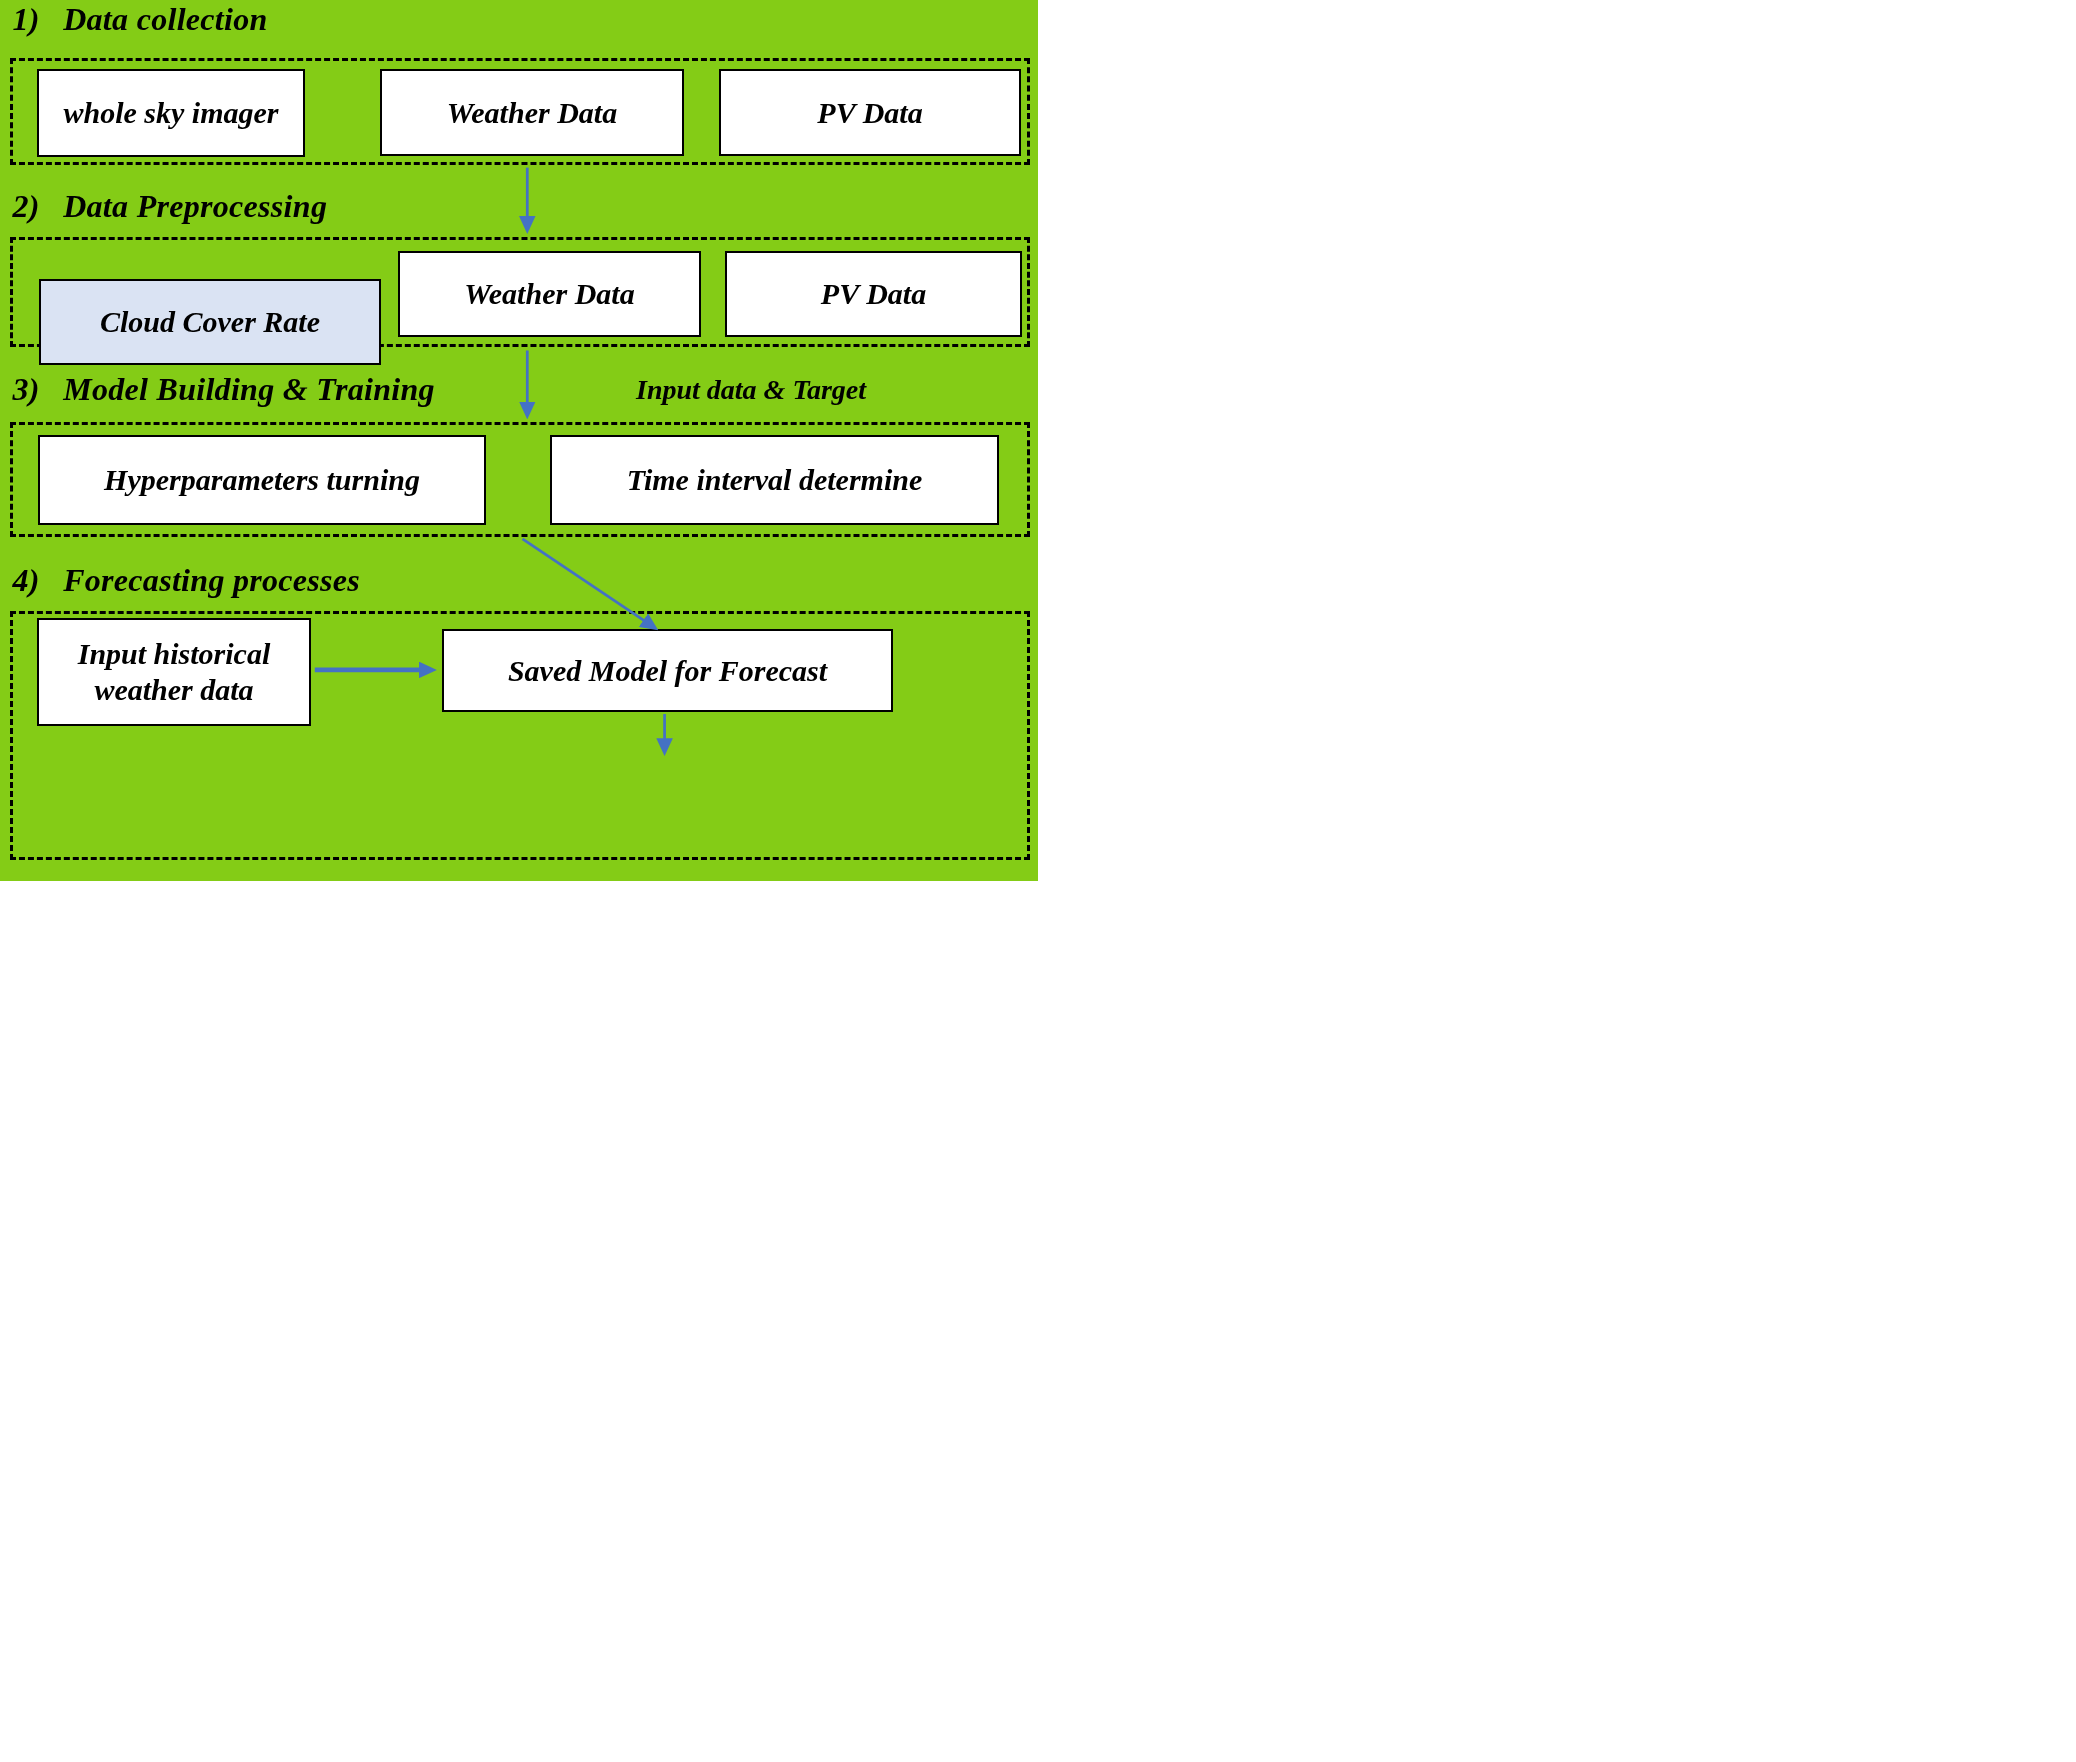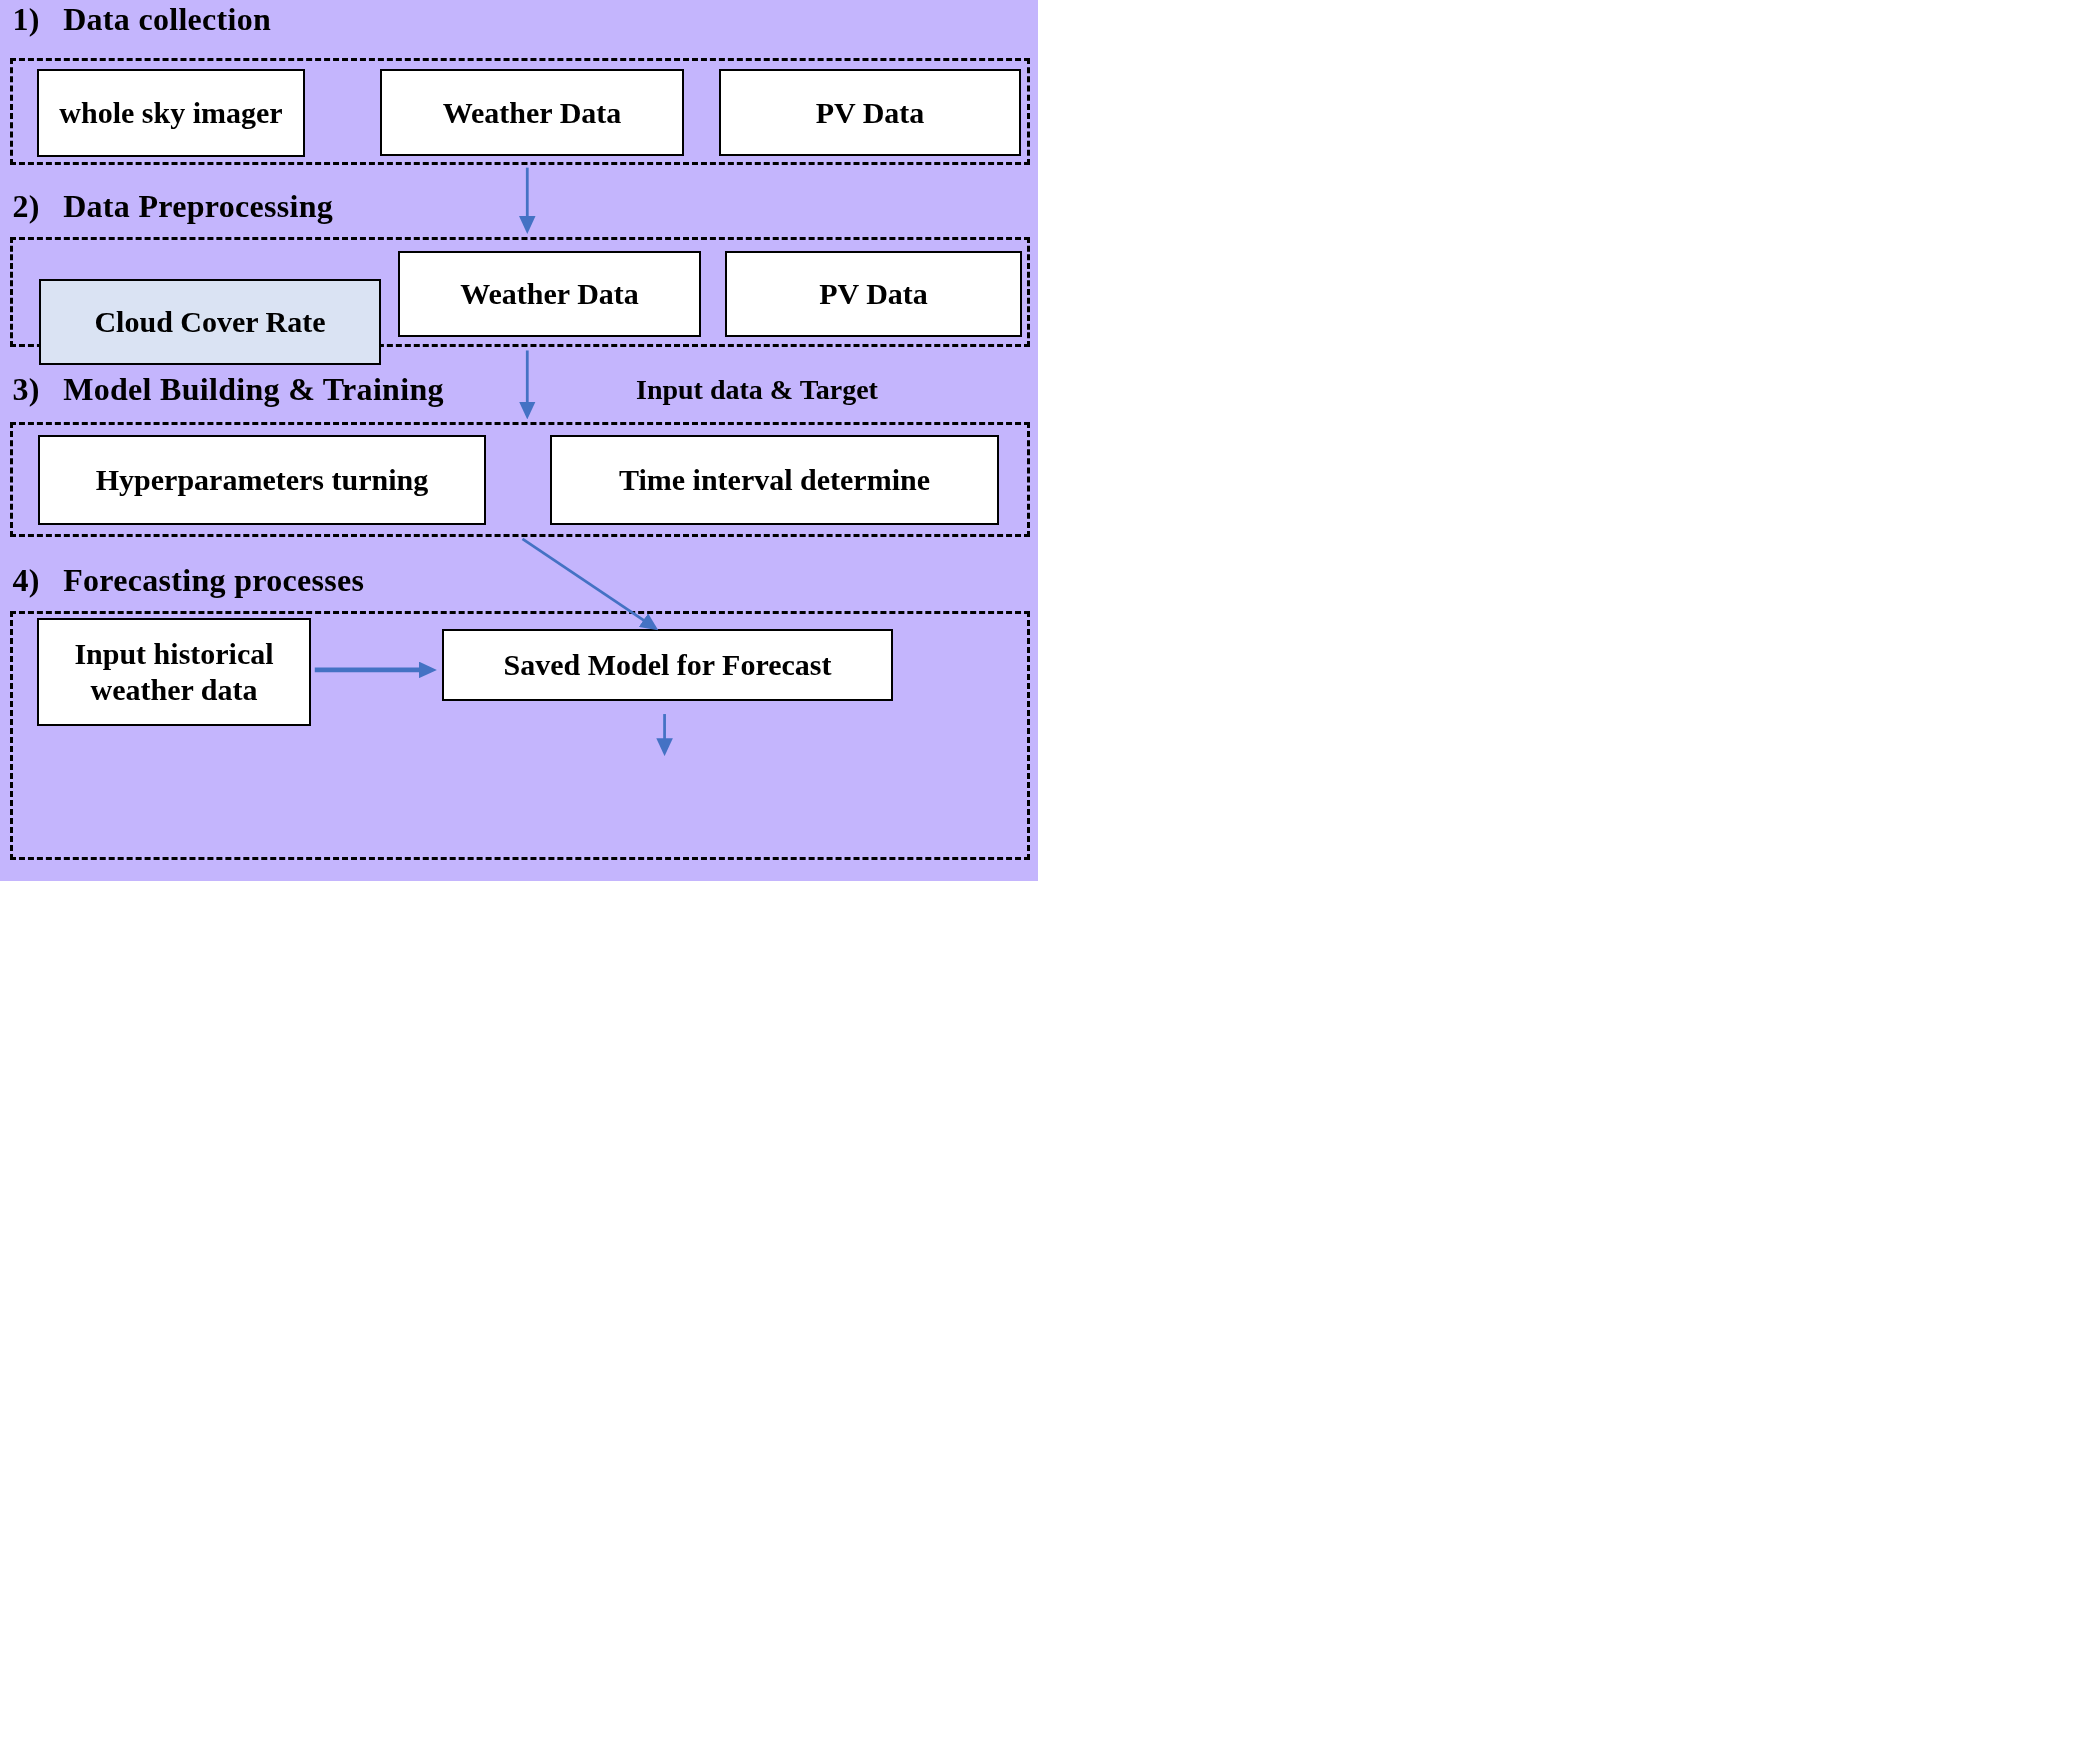"1) Data collection" #canvas { background: #c4b5fd -> #84cc16; font-style: none -> italic }
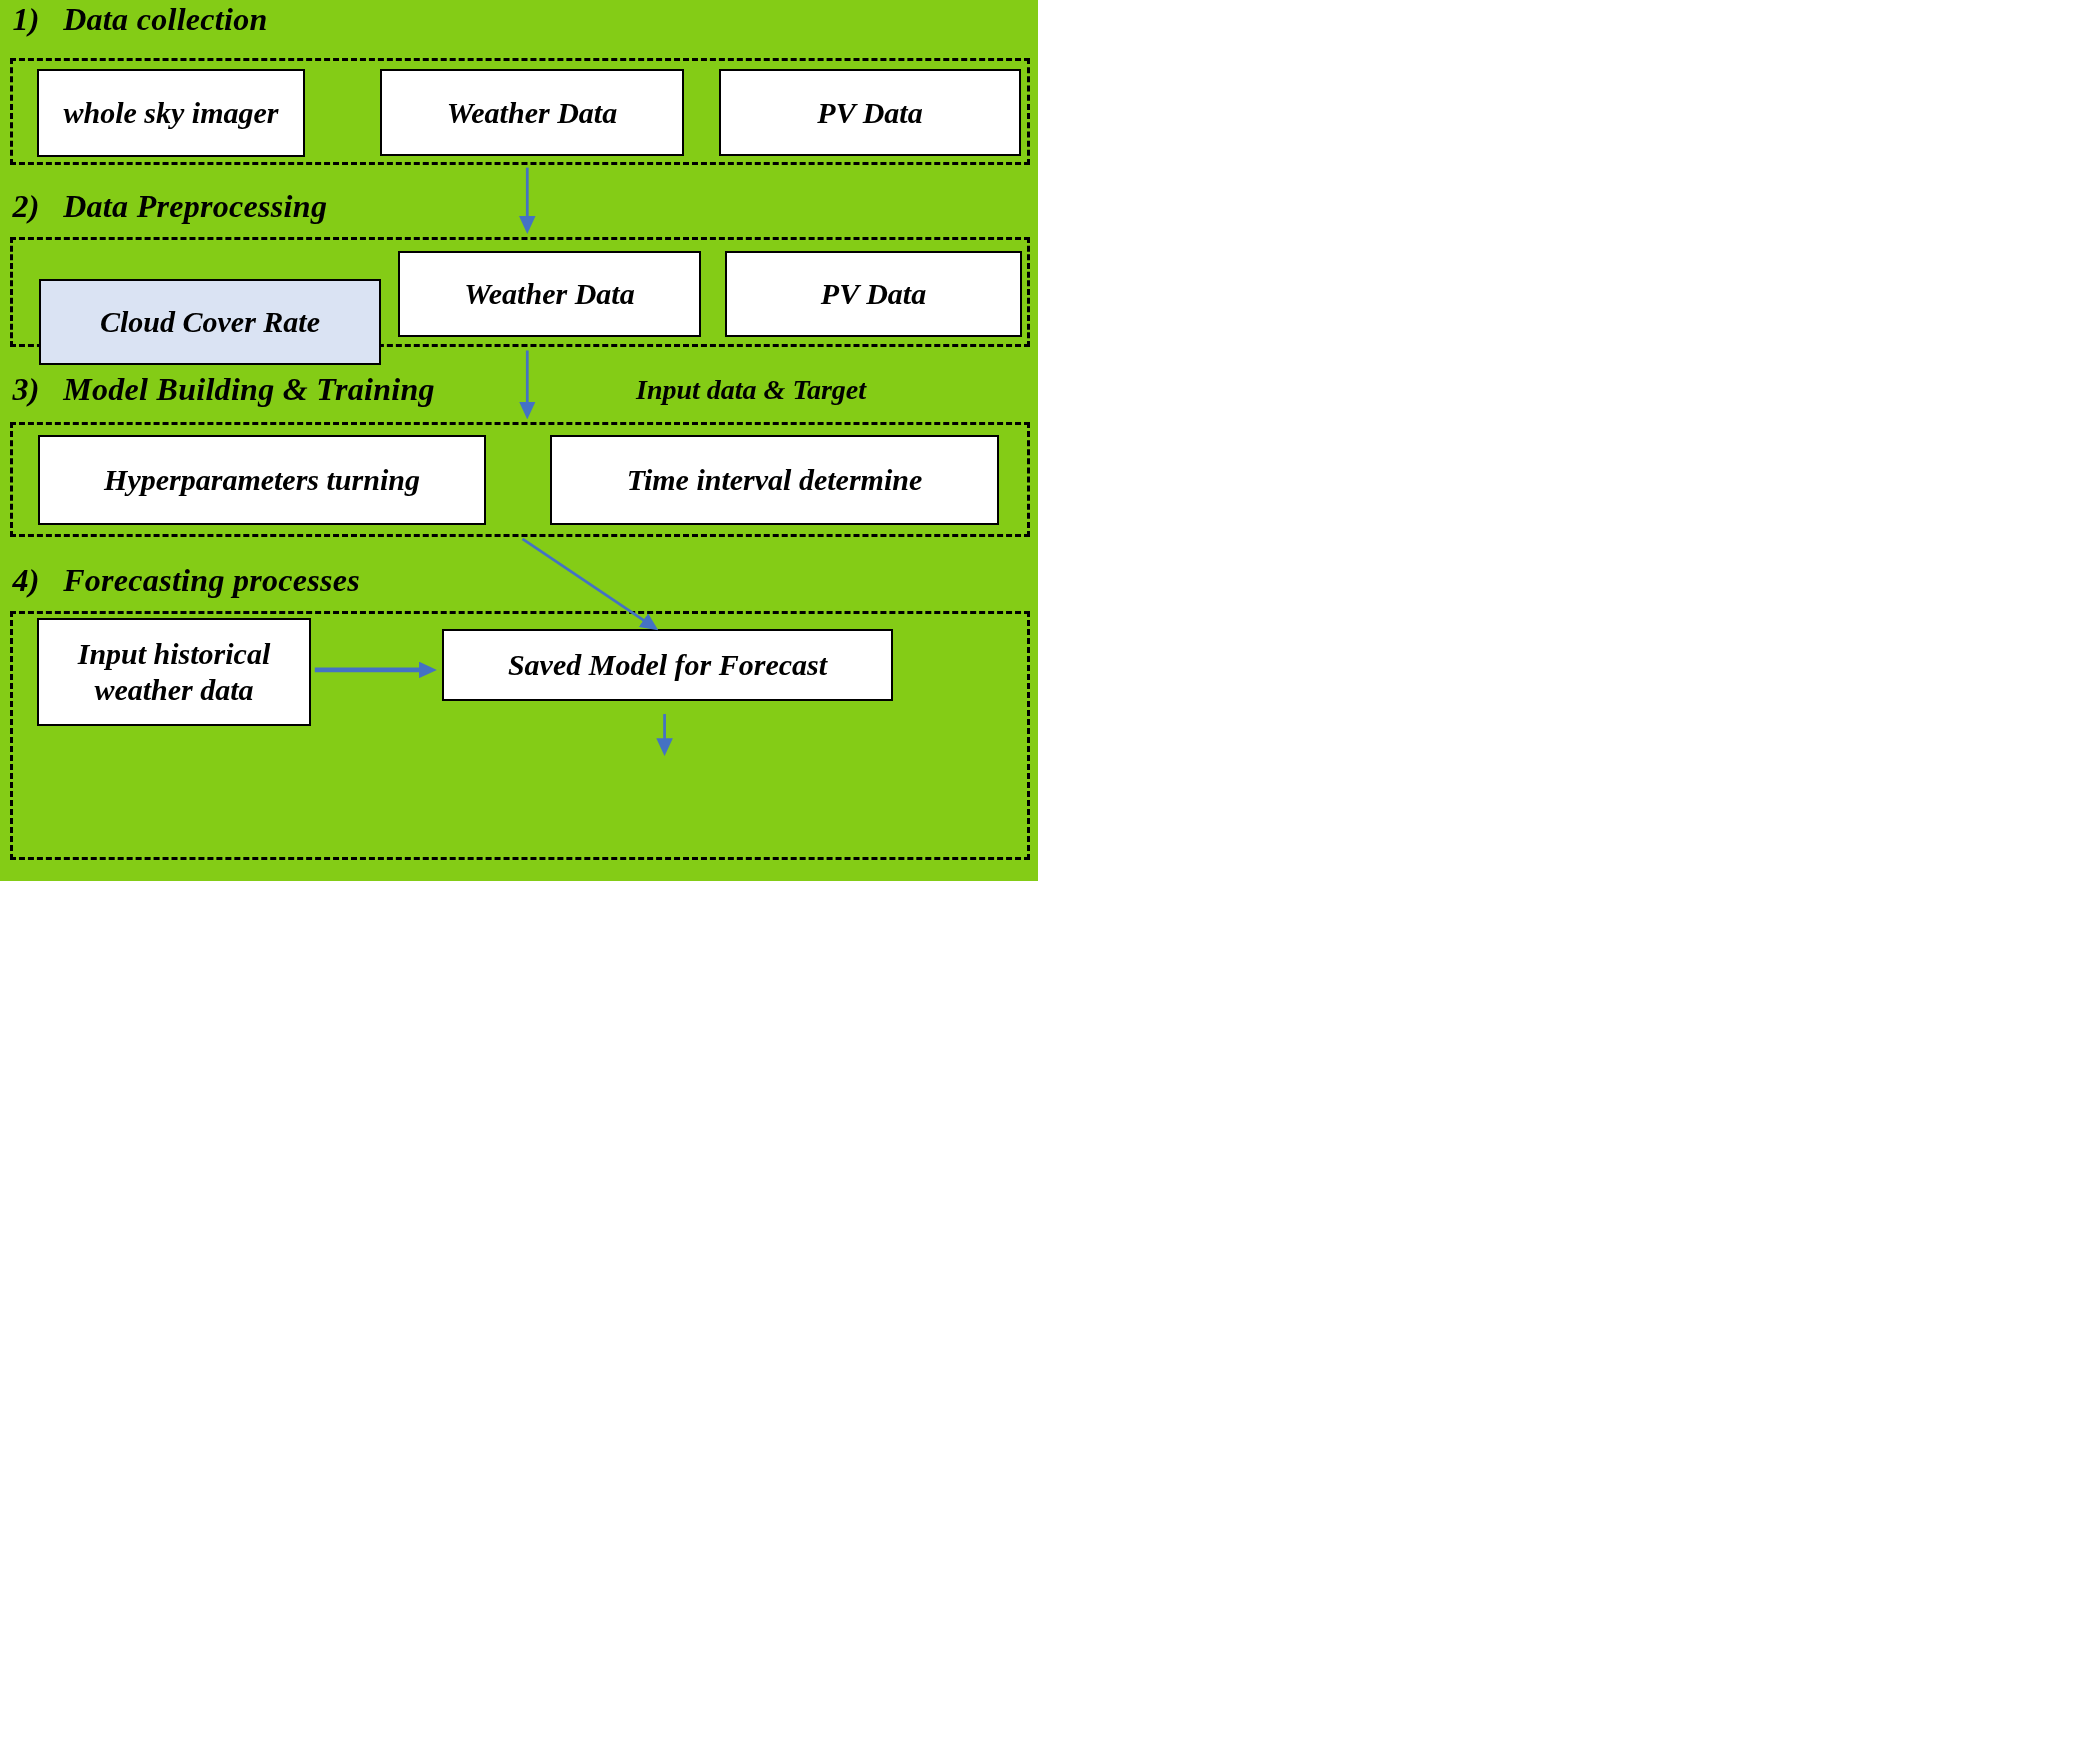"Saved Model for Forecast" div.box { height: 72px -> 83px }
